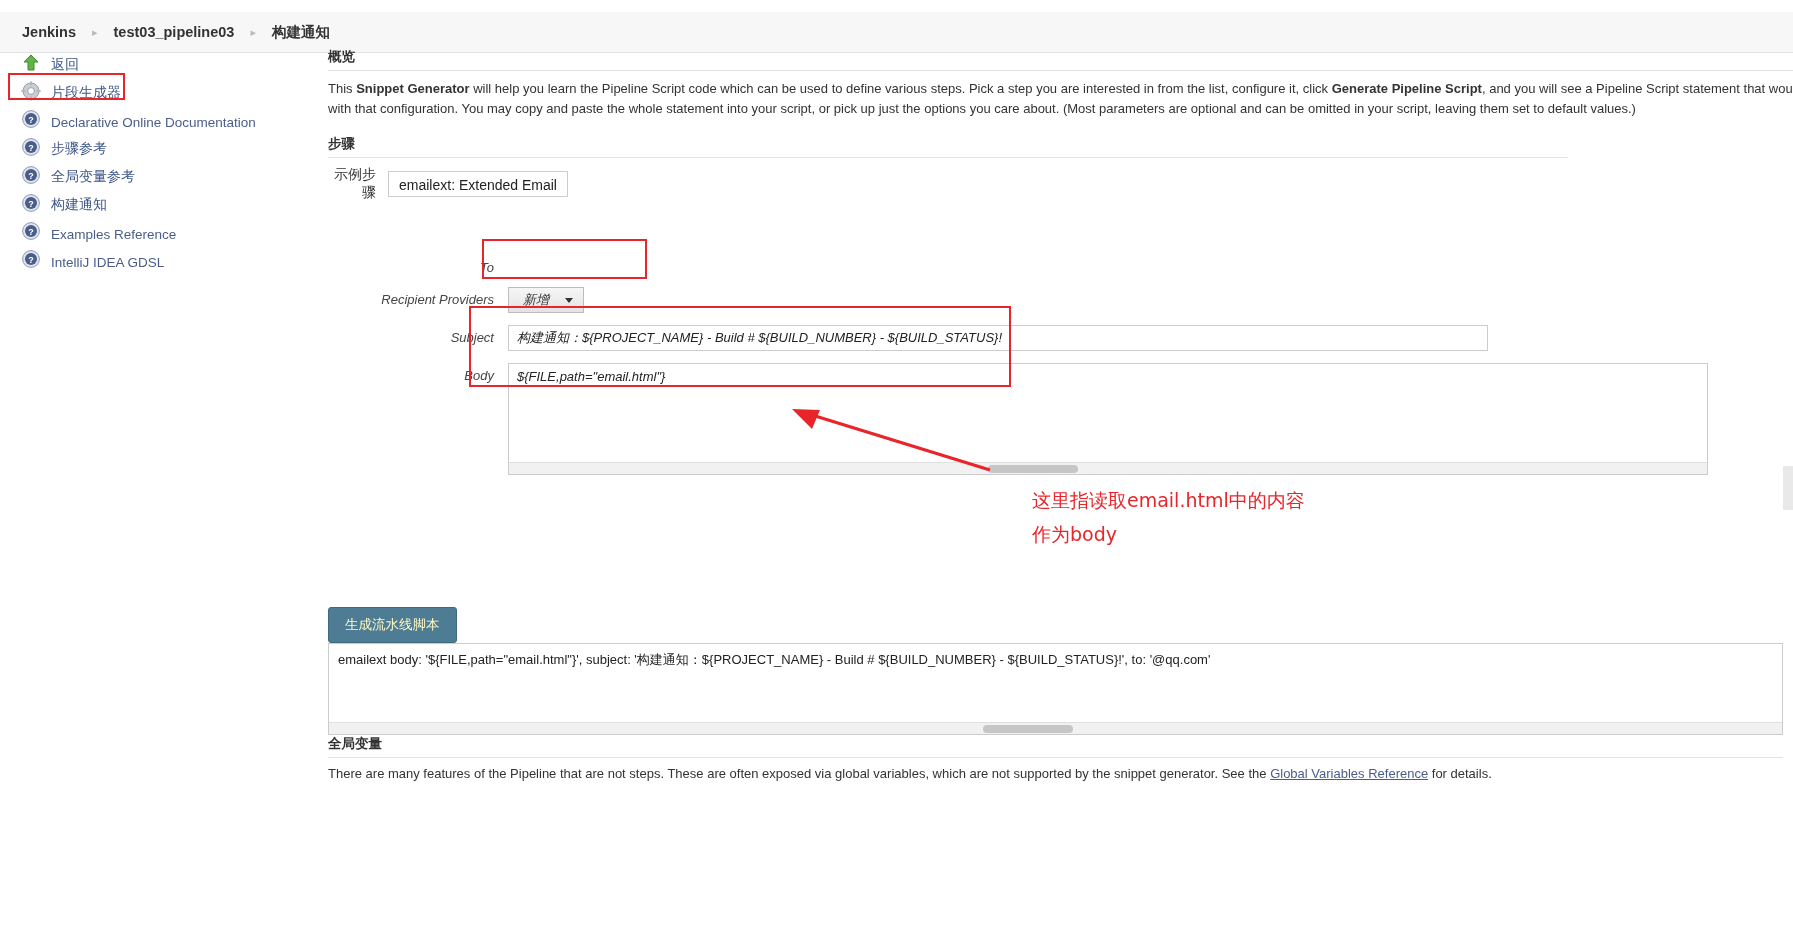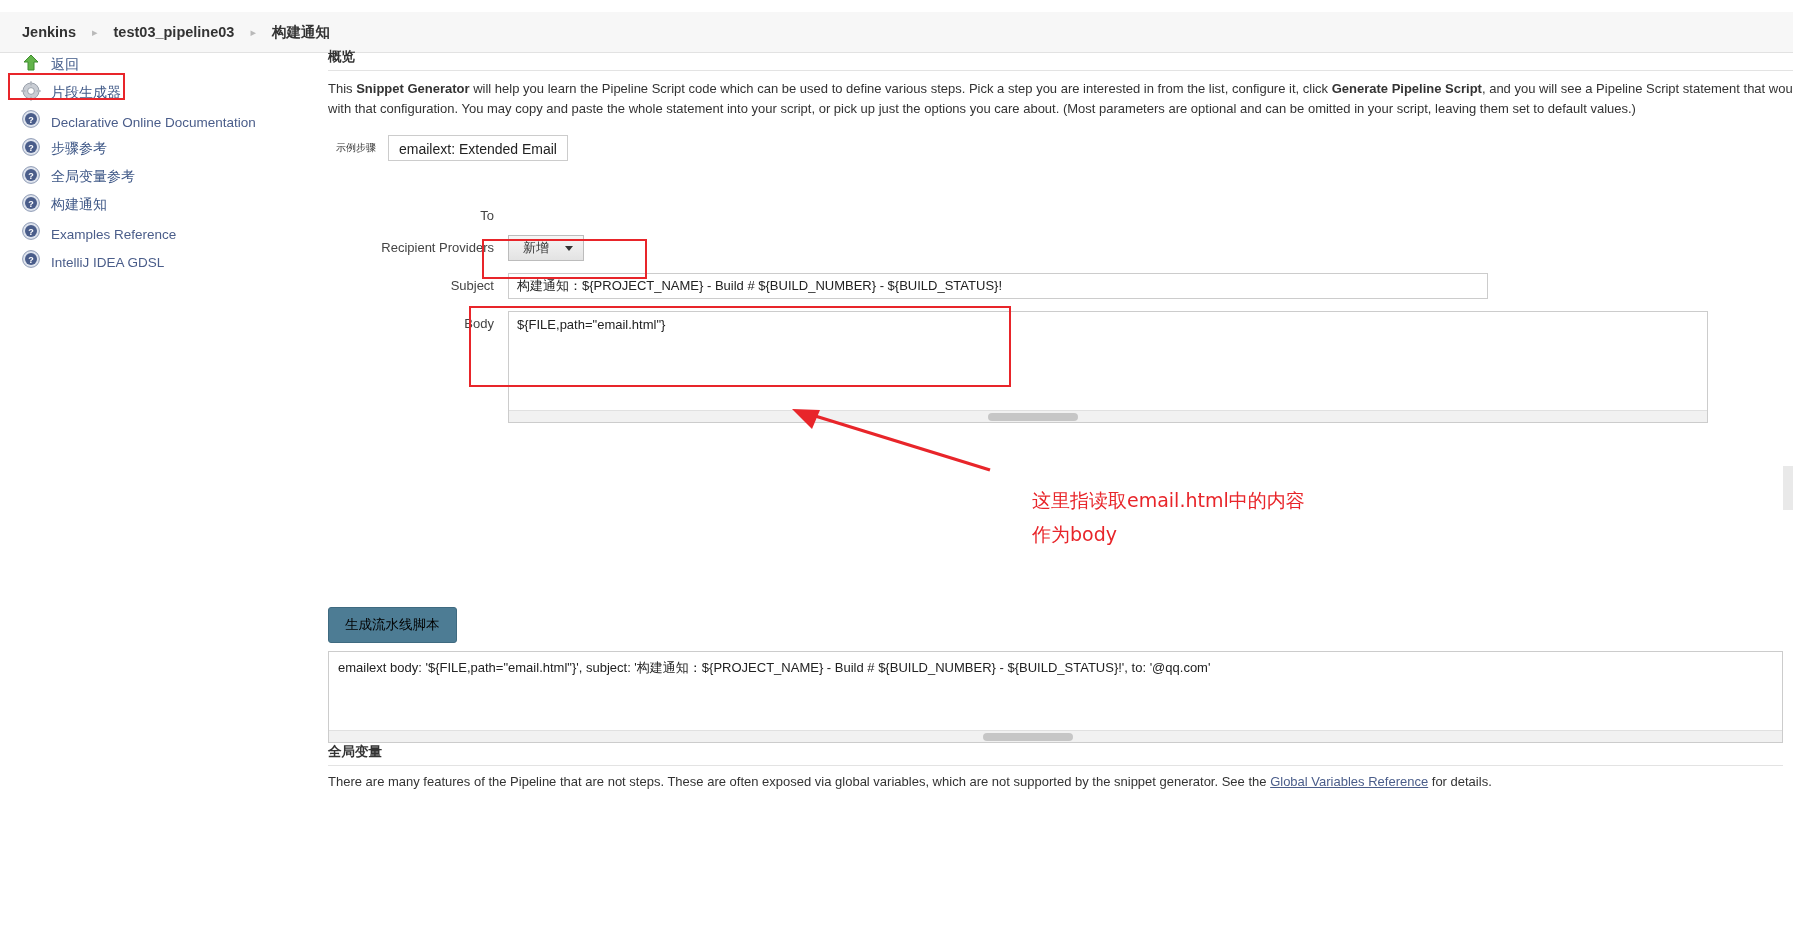"步骤" div.sec-title { html: none -> <div>步骤</div> }
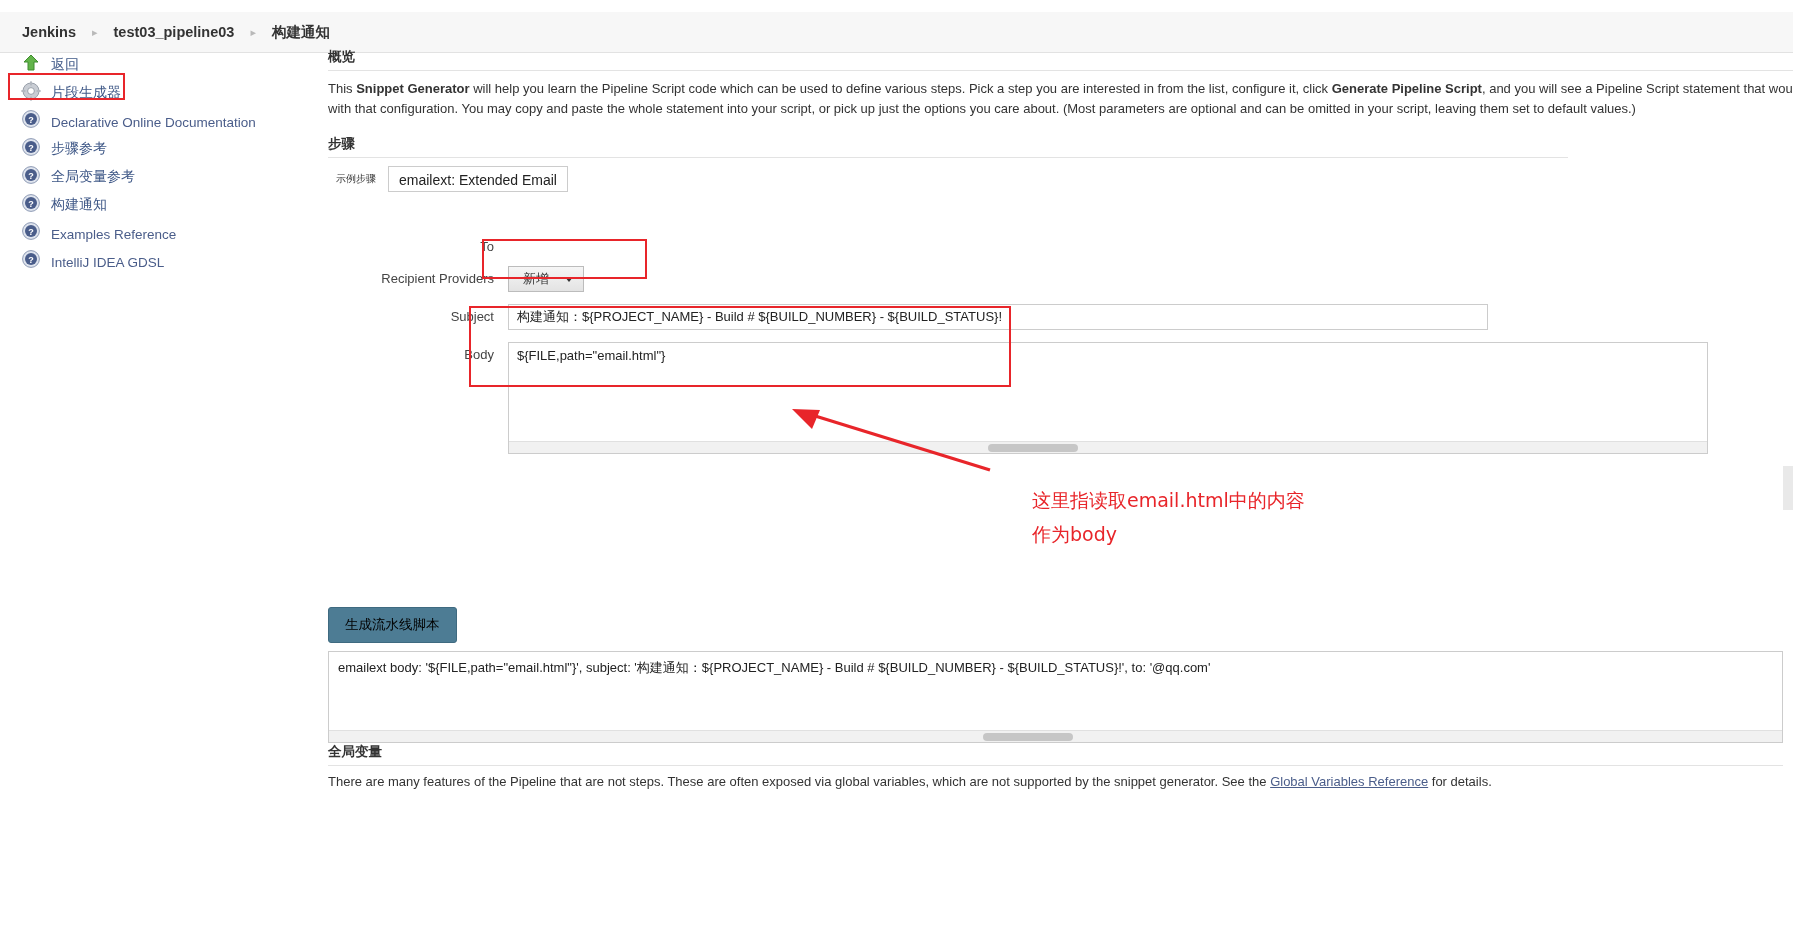"示例步骤" .row-label { font-size: 10px -> 14px }
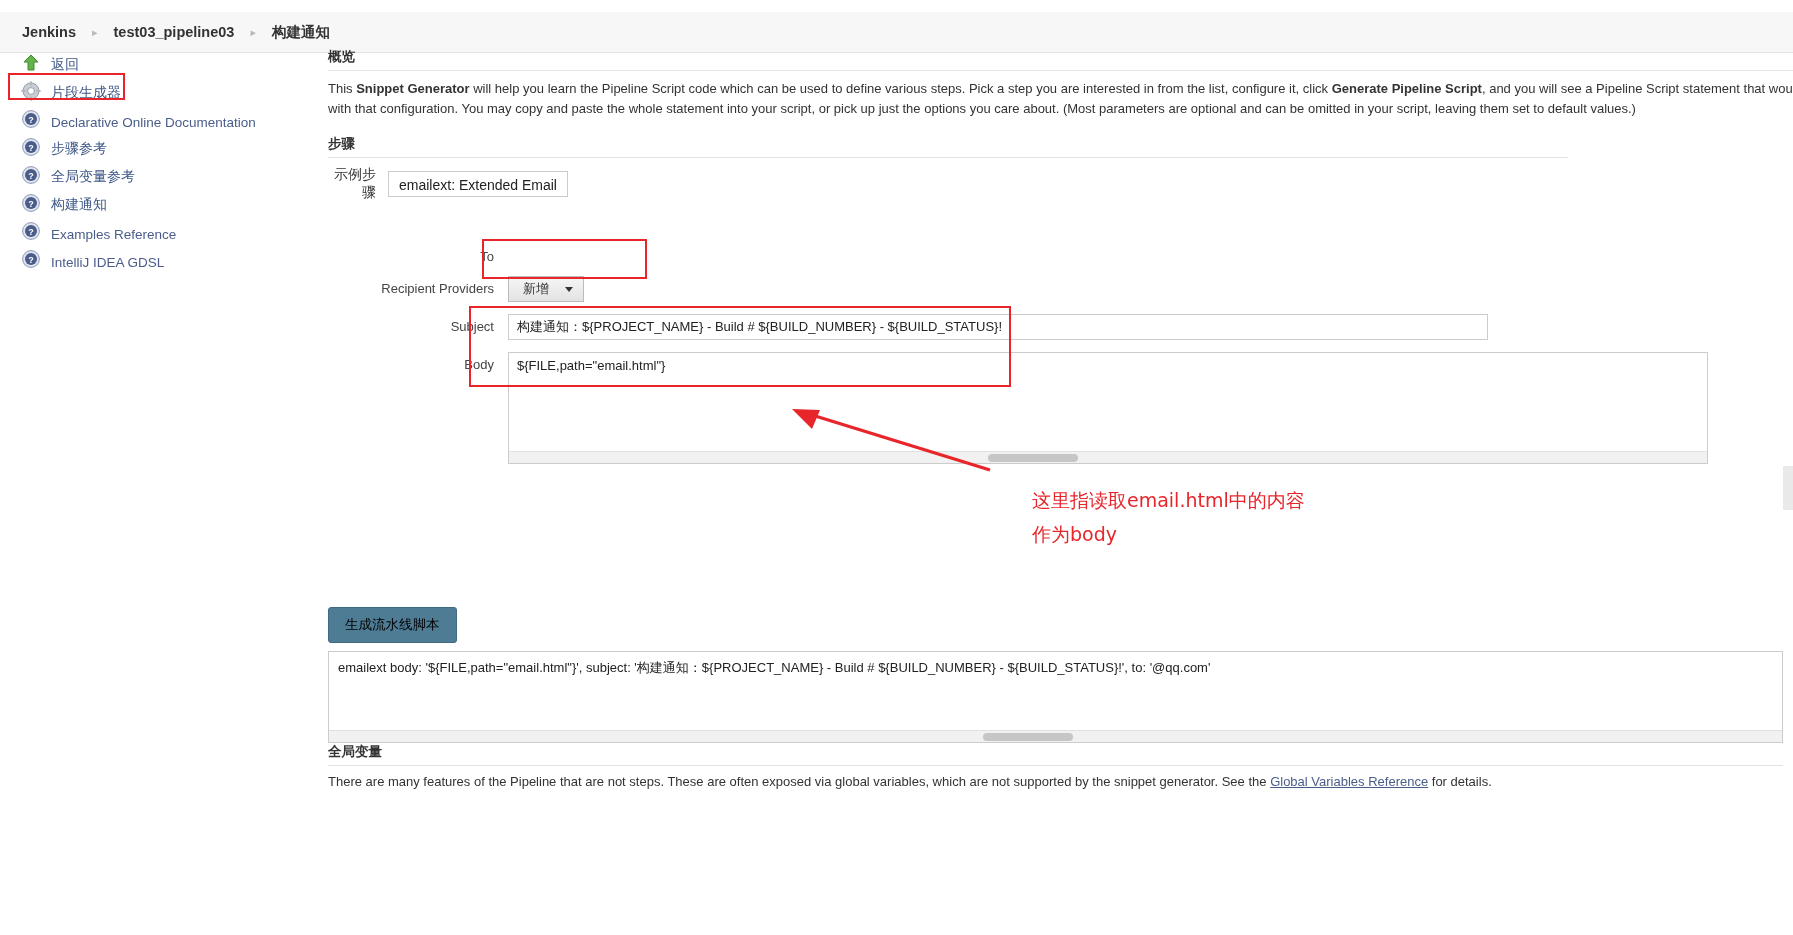"To" .form-block { font-style: none -> italic; margin-top: 42px -> 53px }
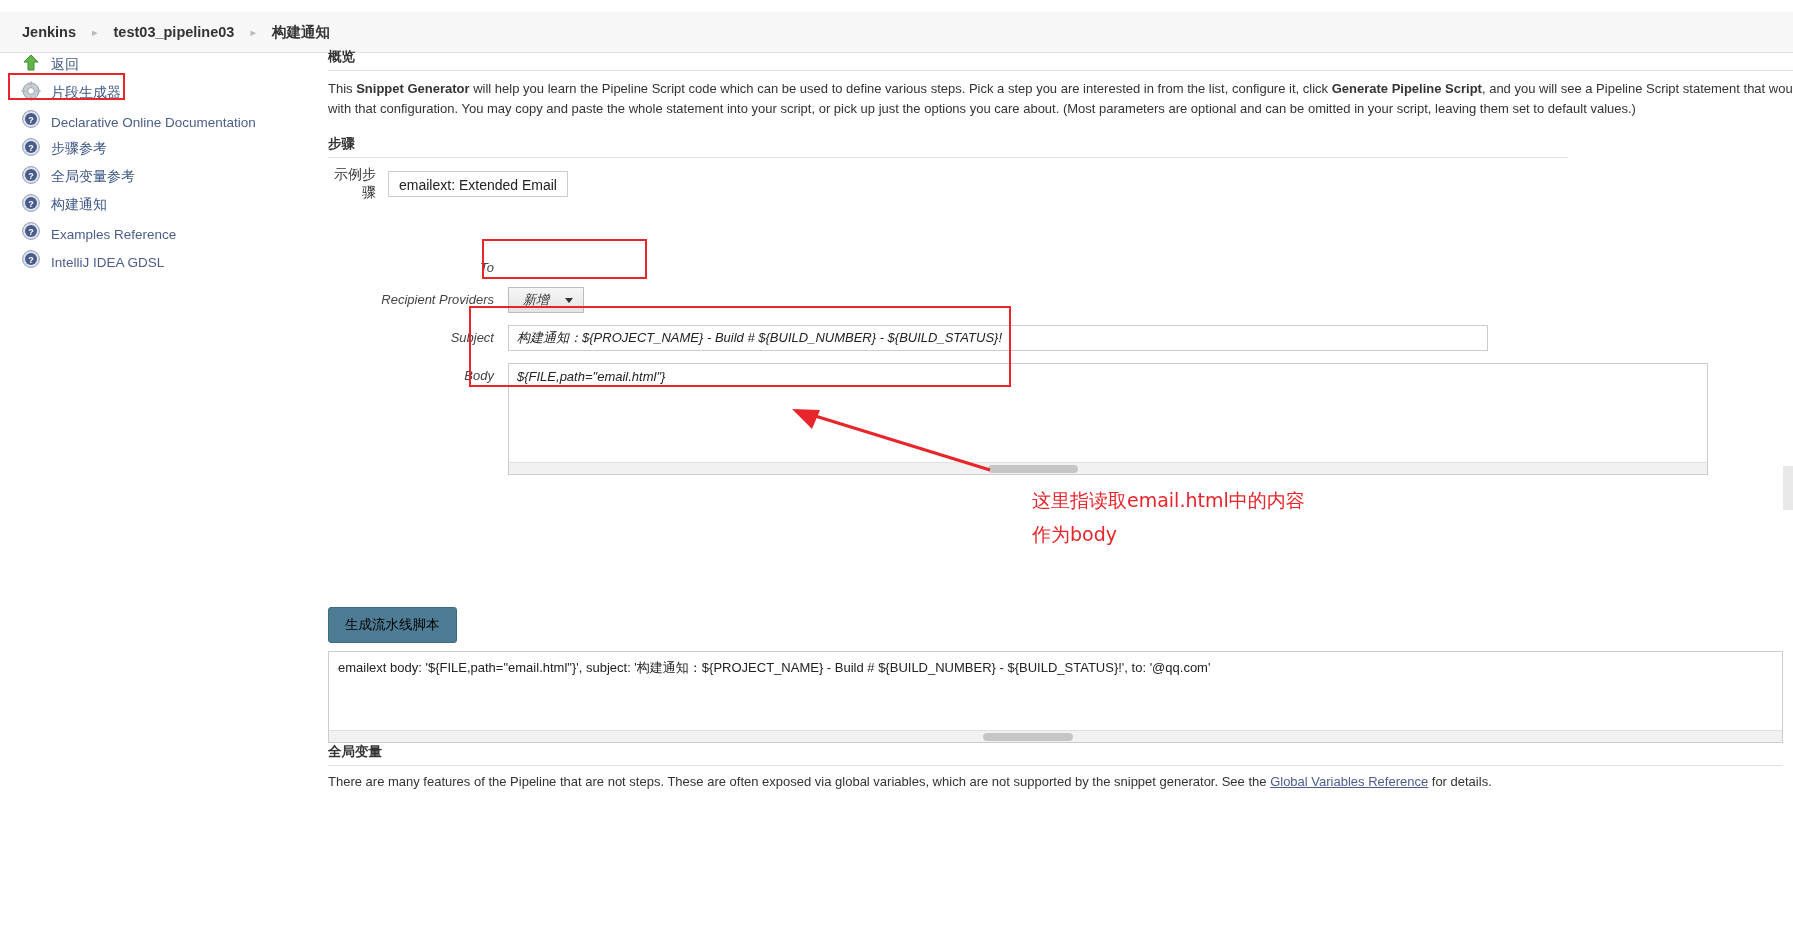"生成流水线脚本" .gen-btn { color: #000000 -> #fef9c3 }
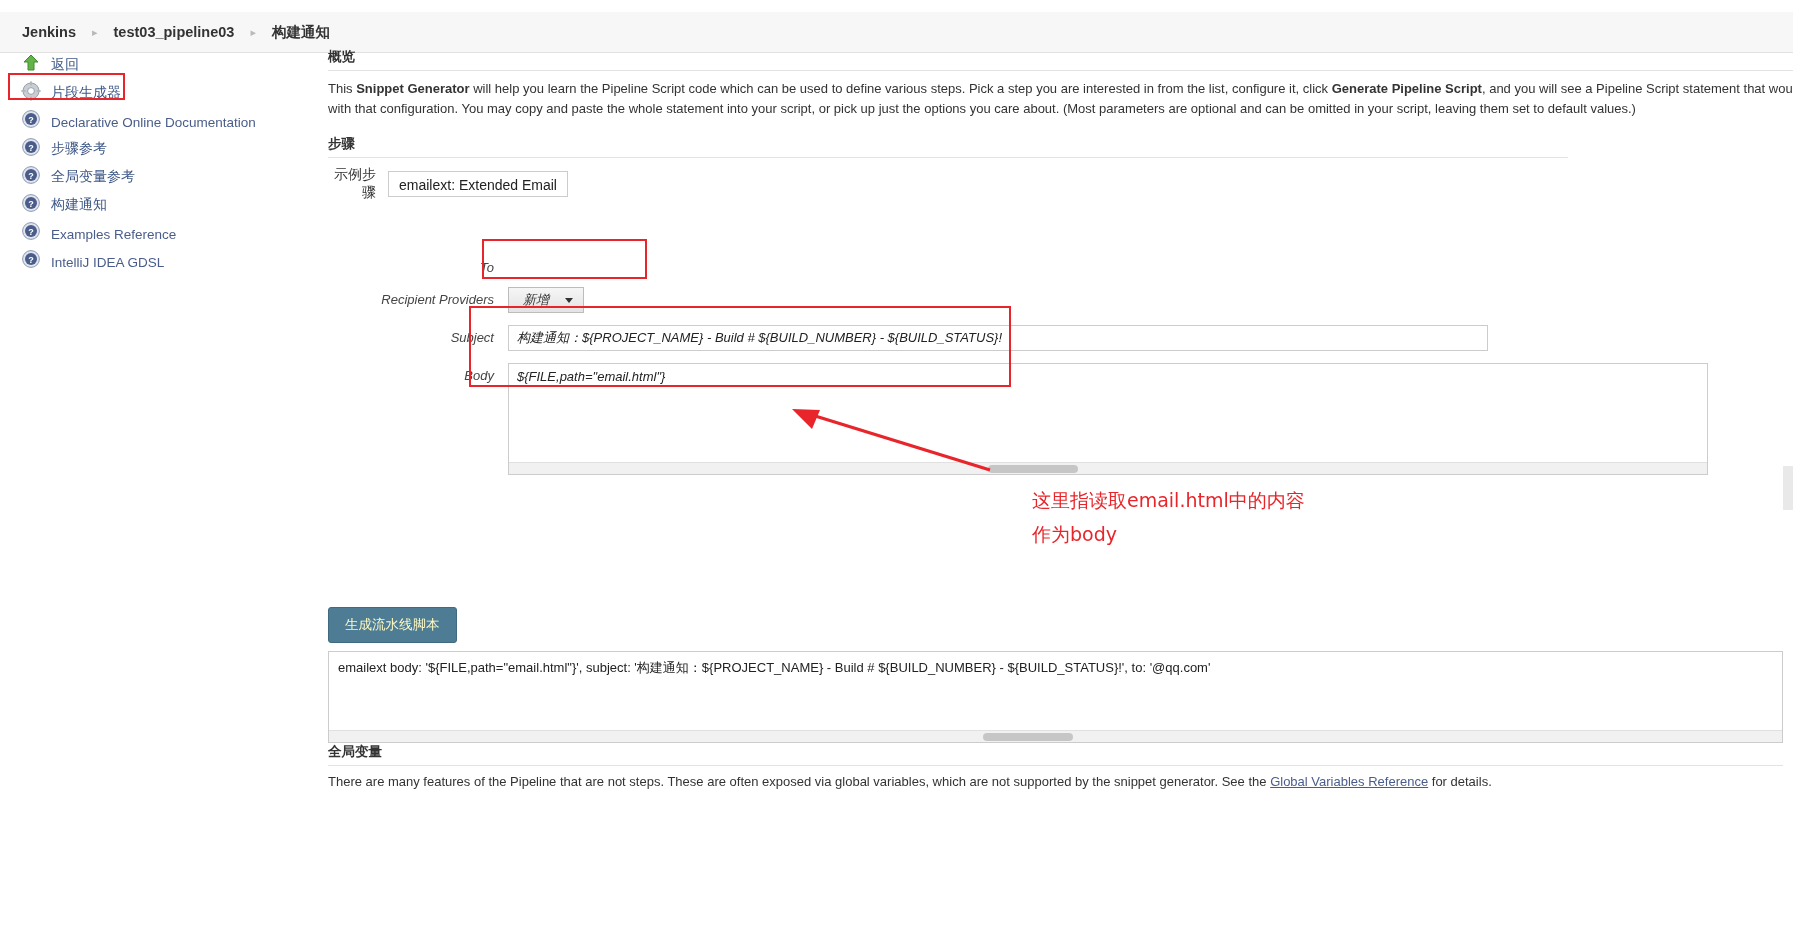"emailext body:" .script-out { margin-top: 8px -> 0 }
